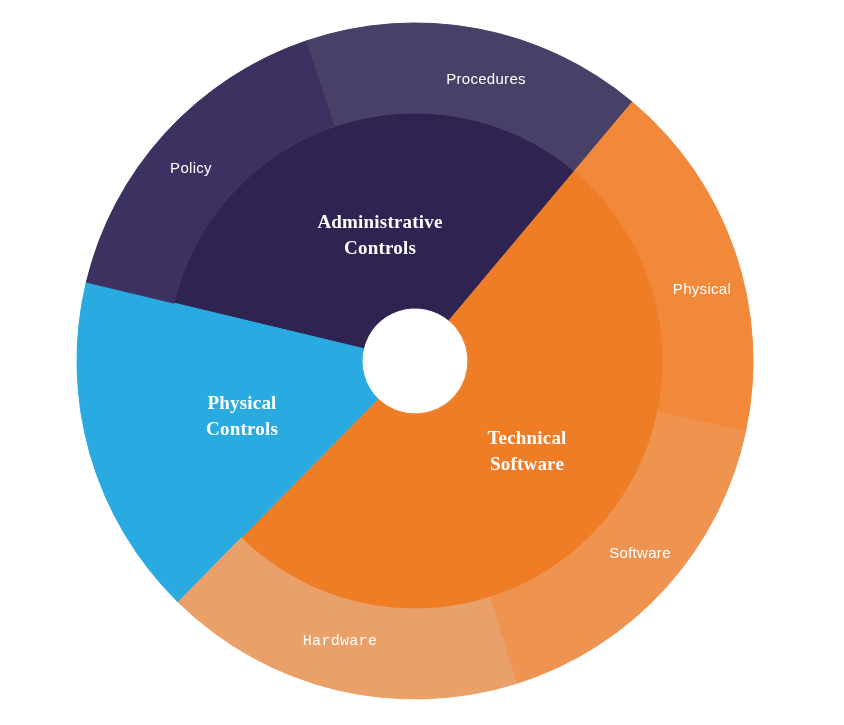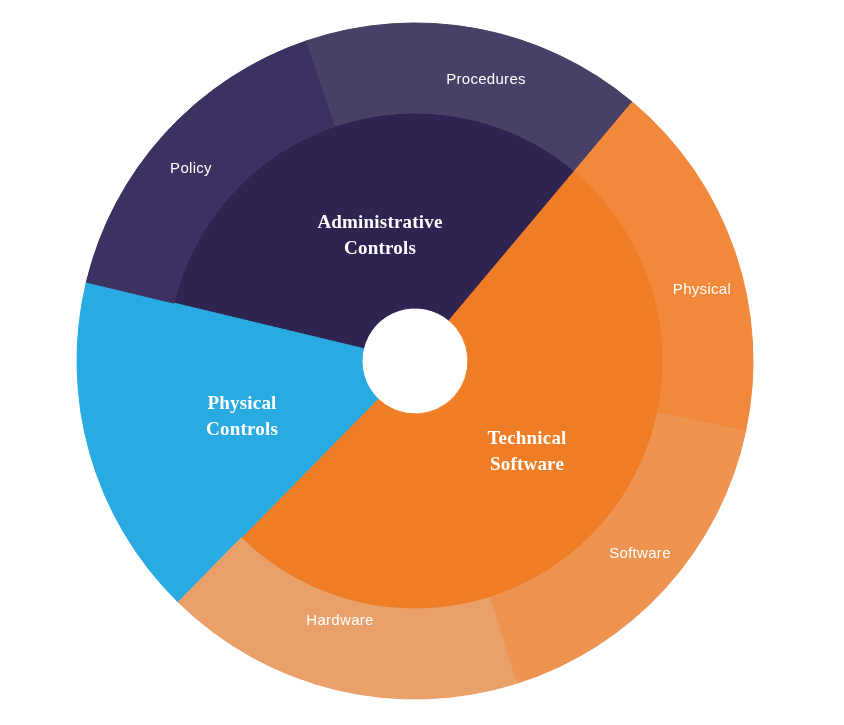"Hardware" div.lbl { font-family: none -> Liberation Mono, monospace; top: 620px -> 642px }
